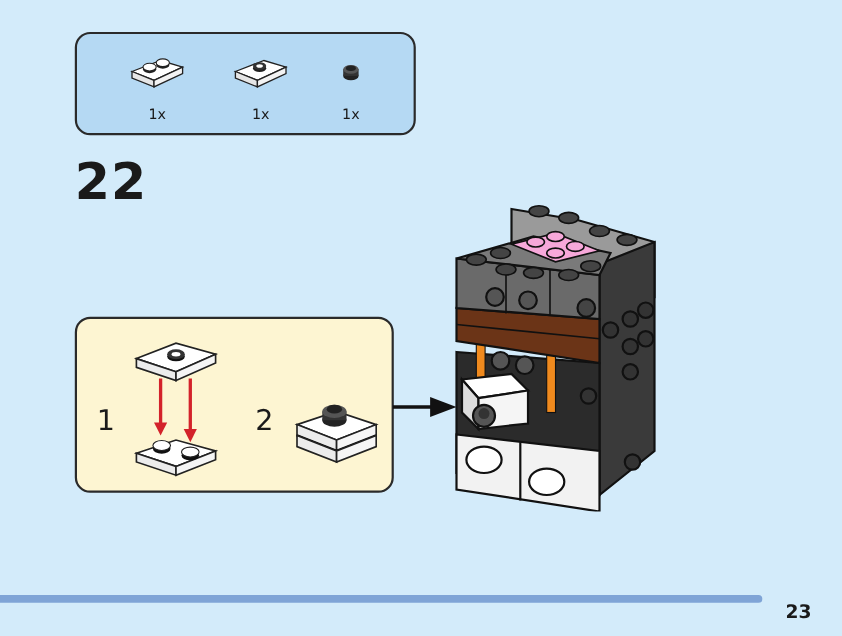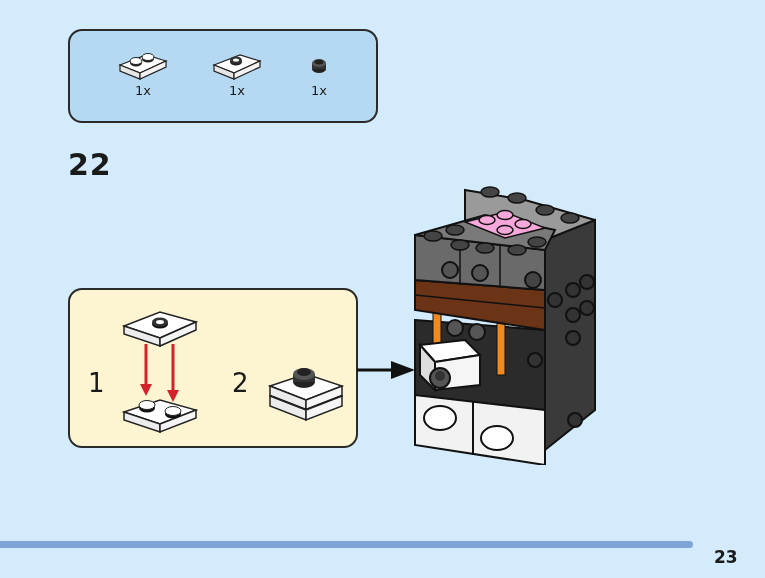"1x" .part-qty { margin-top: 2px -> 16px }
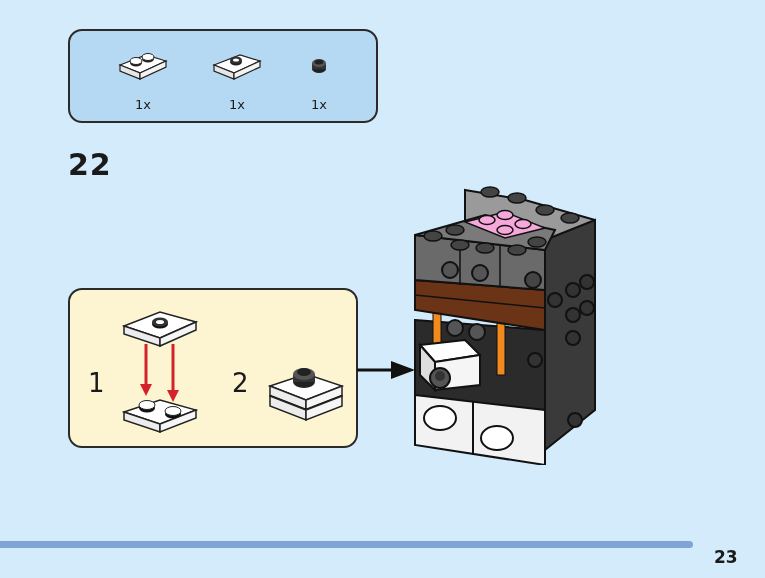"22" .step-number { font-size: 30px -> 46px }
